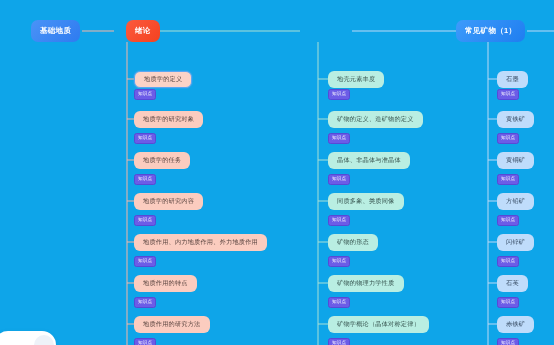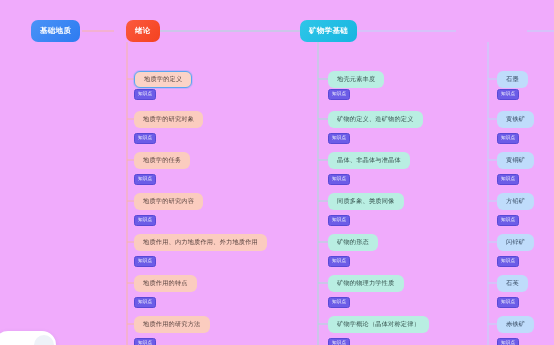"基础地质" #canvas { background: #f0abfc -> #0ea5e9 }
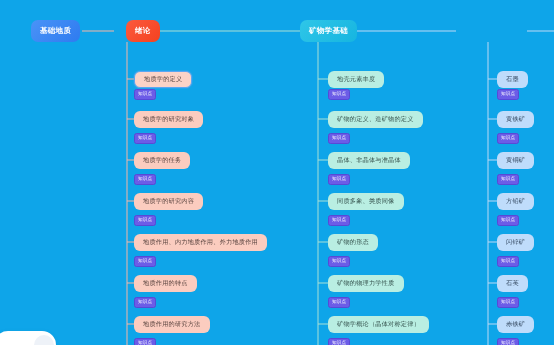"矿物学基础" div.node { html: <div>矿物学基础</div> -> none }
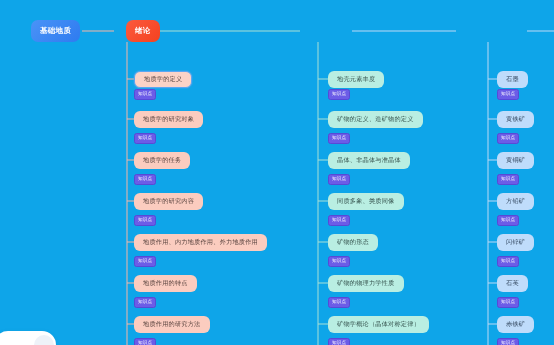"常见矿物（1）" div.node { html: none -> <div>常见矿物（1）</div> }
